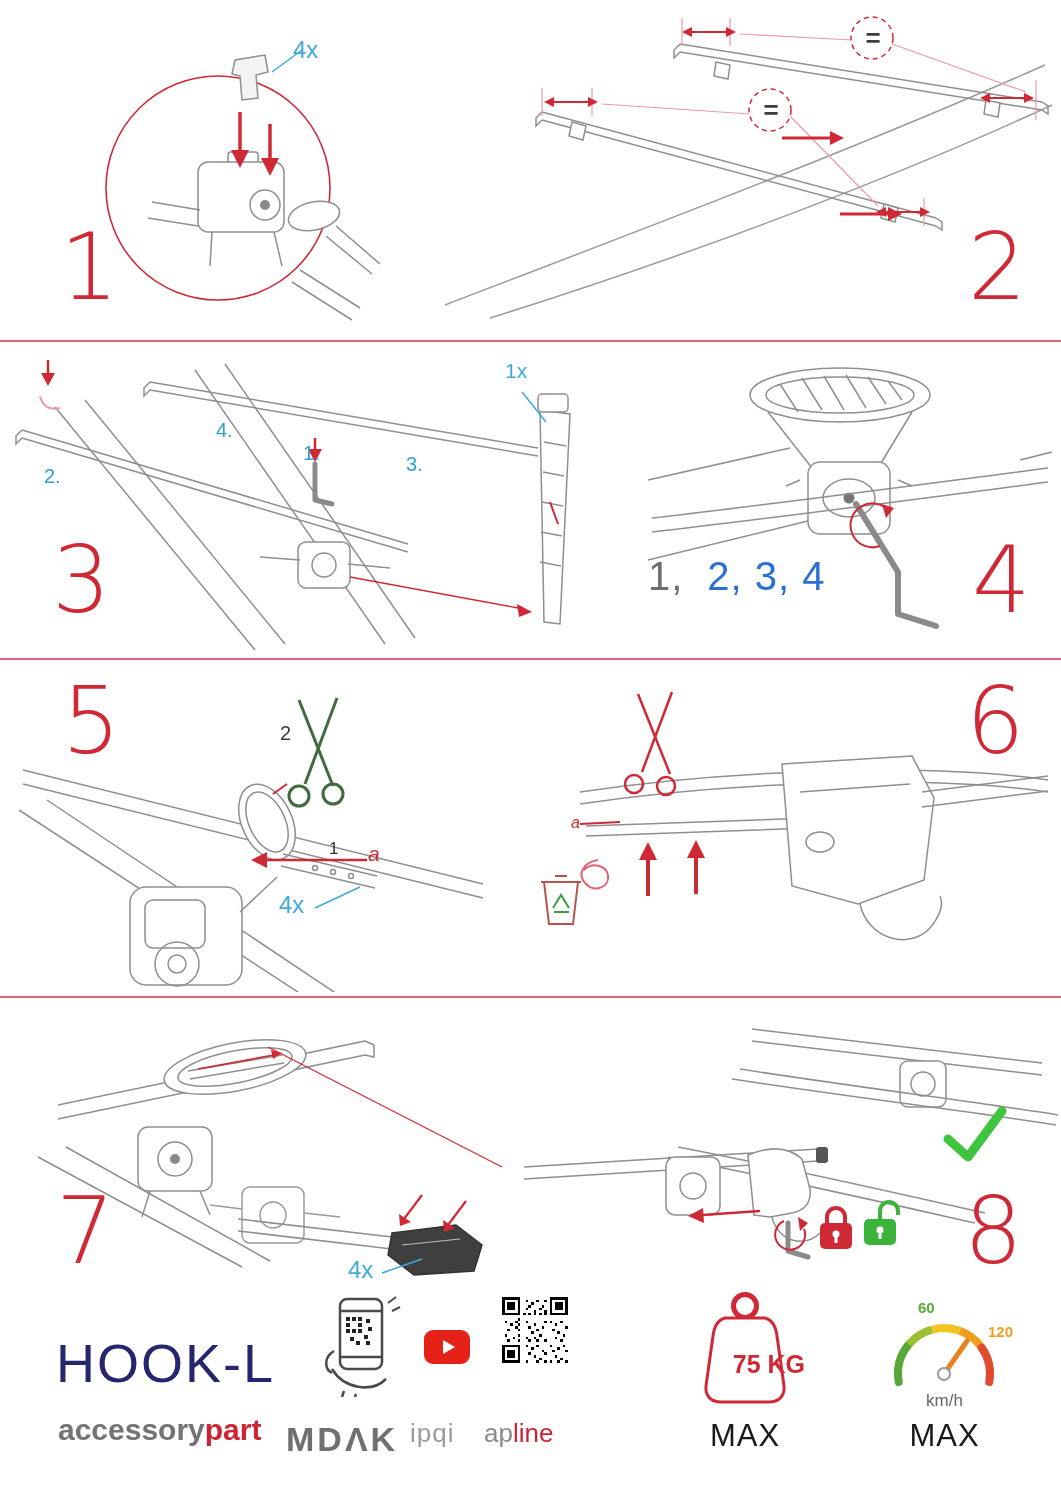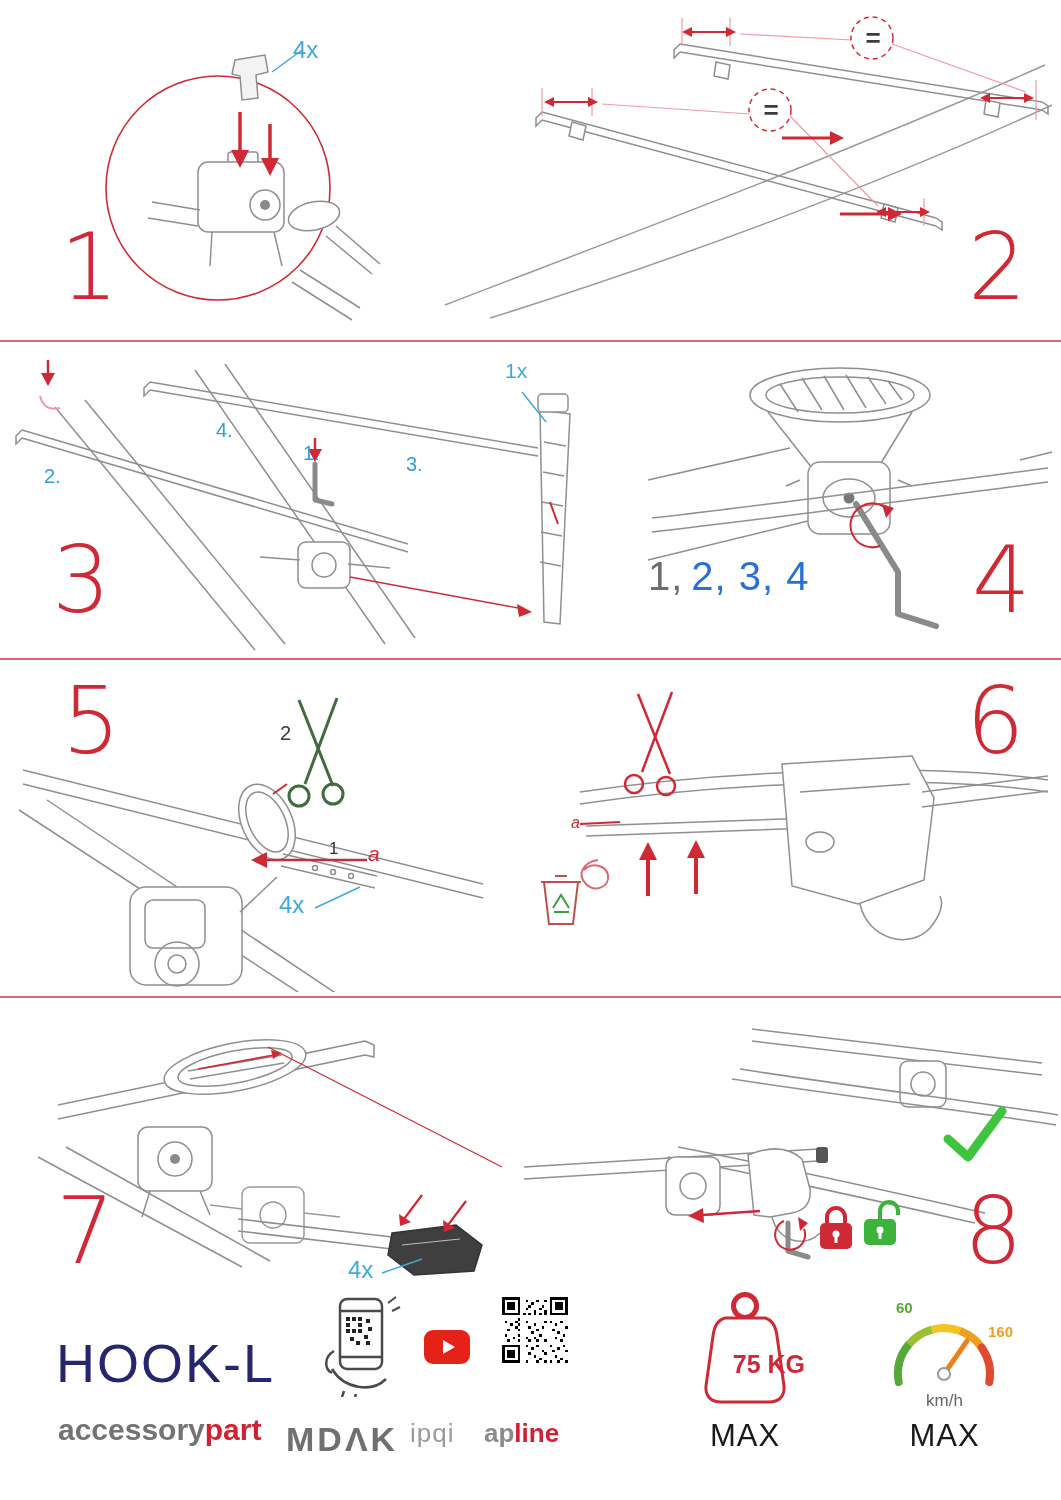"2, 3, 4" .seq .todo { margin-left: 8px -> 24px }
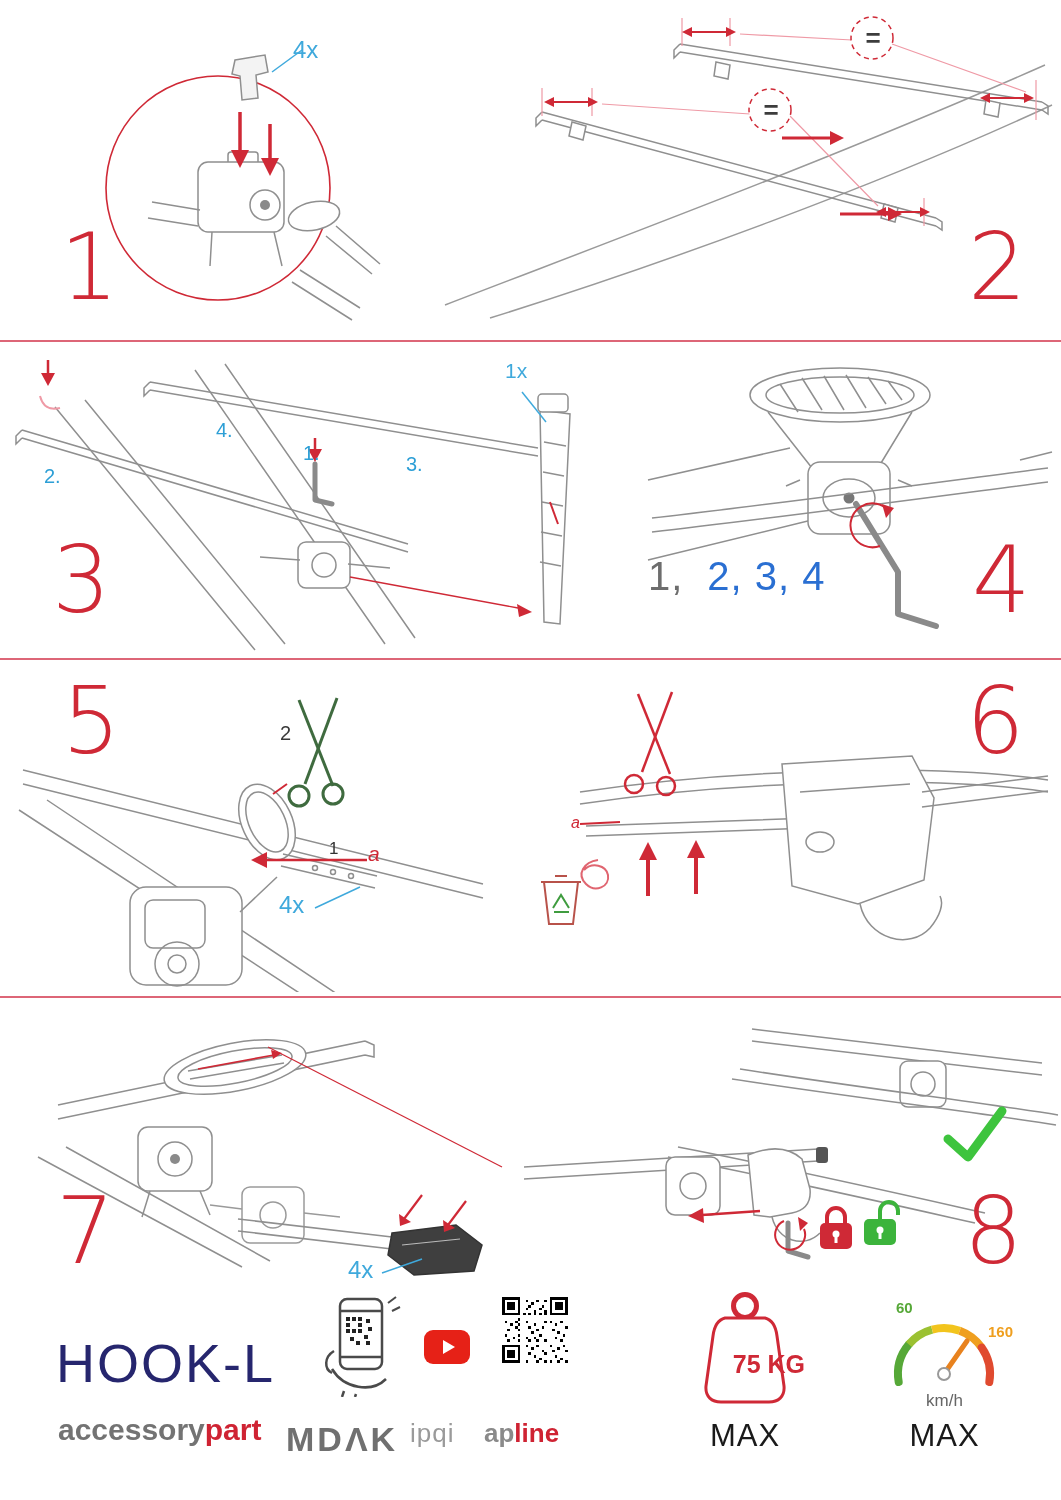"60" .spd60 { margin-left: none -> 22px }
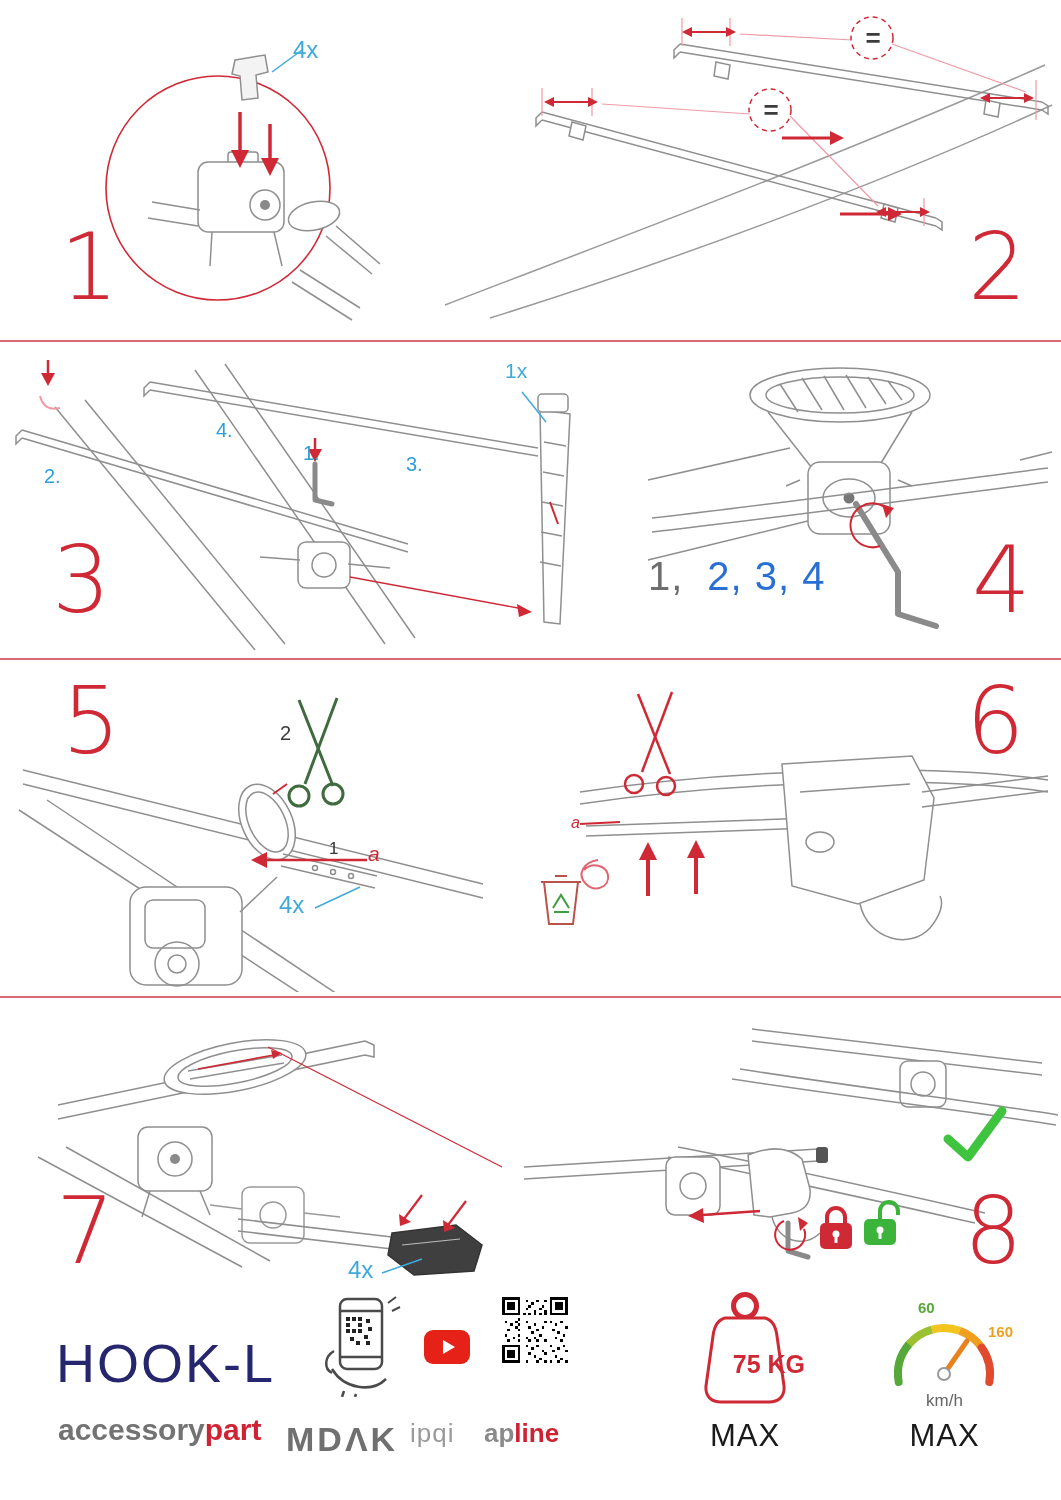"160" span.lbl { text: 160 -> 120 }
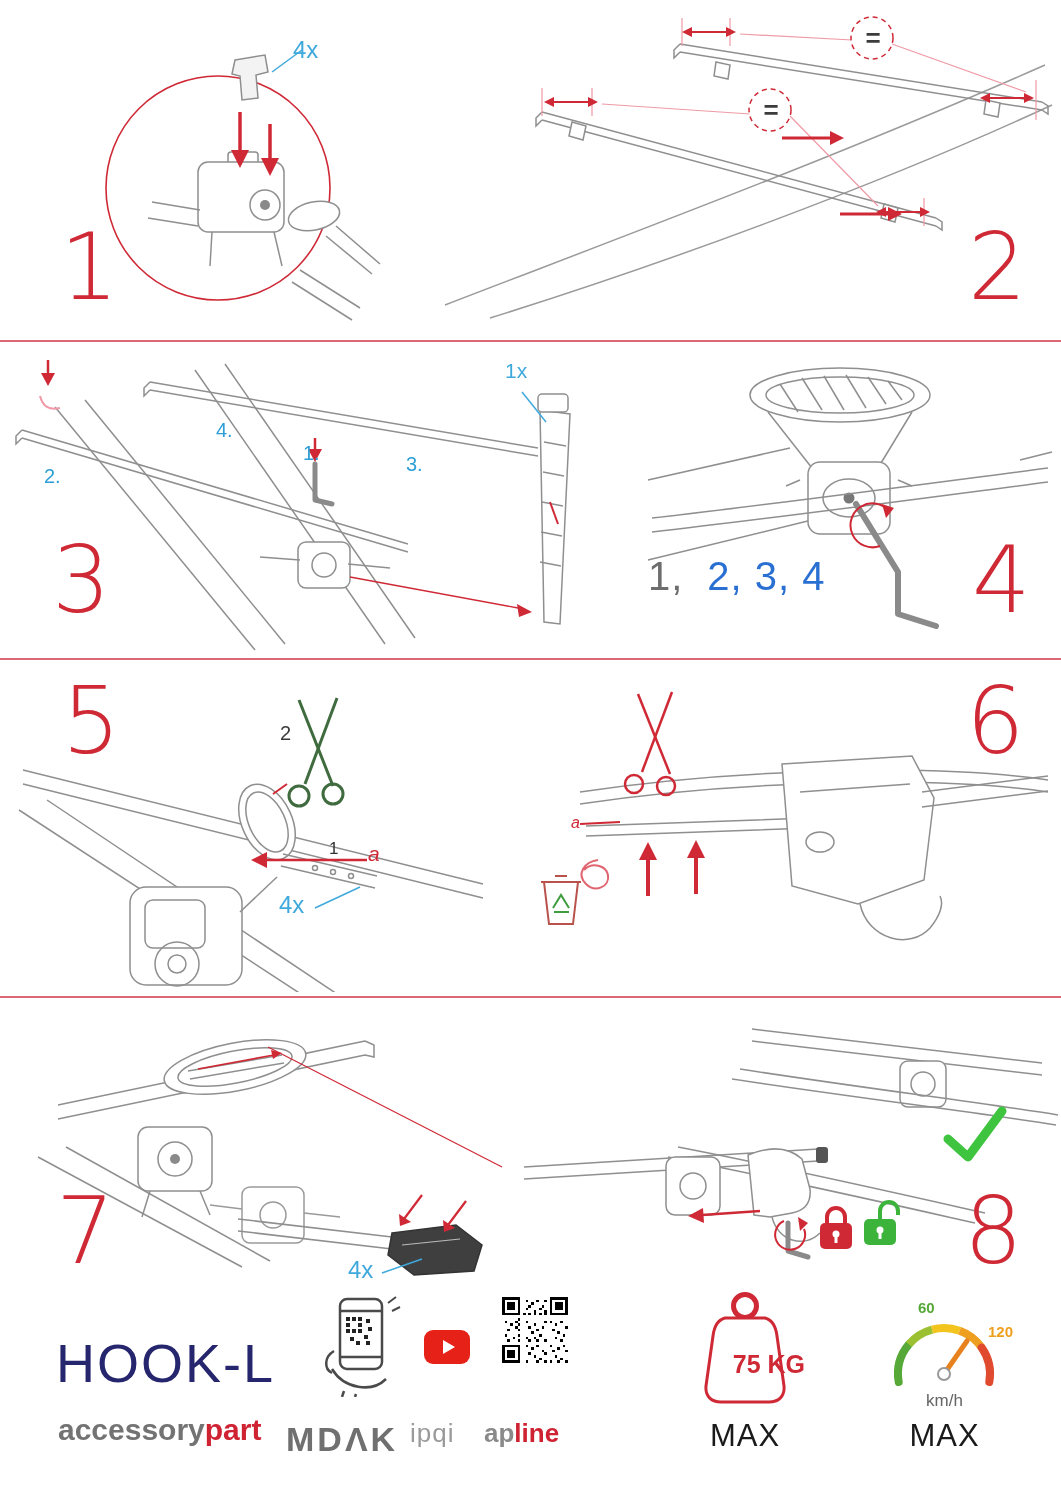"apline" .logo-apline { font-weight: 700 -> 400 }
